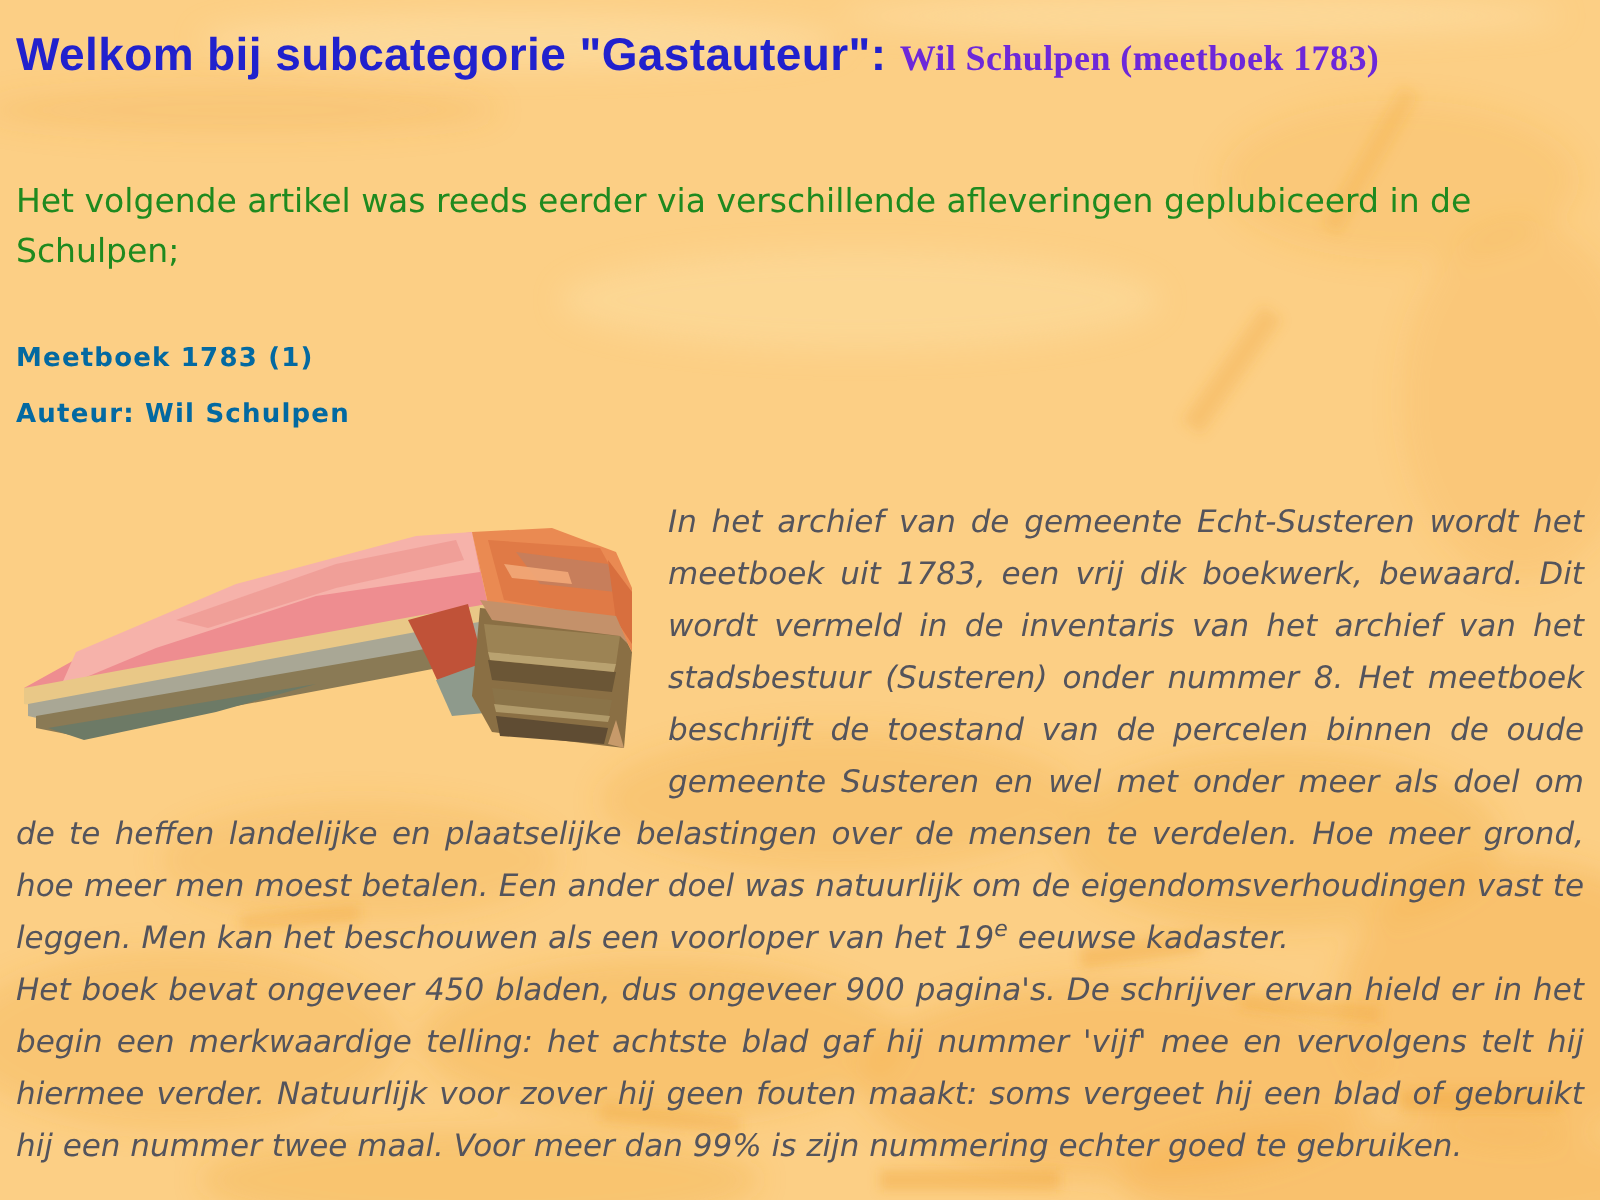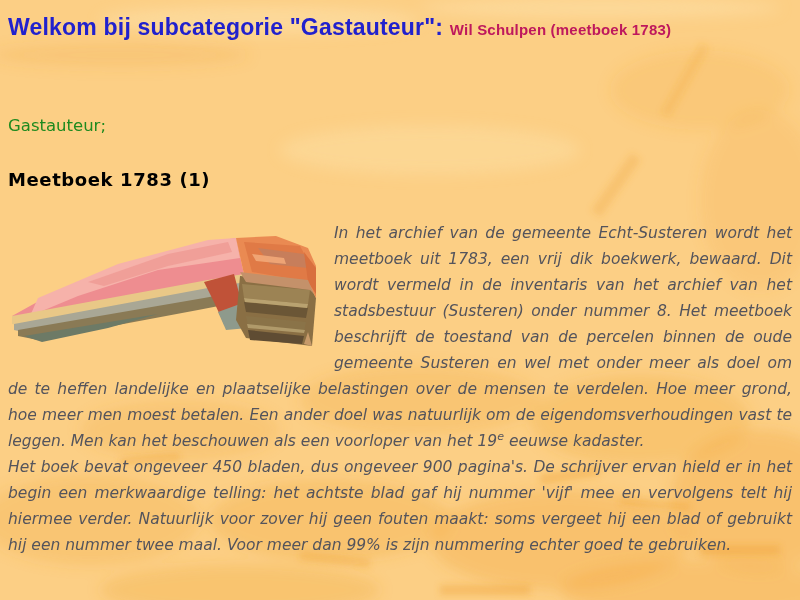"Wil Schulpen (meetboek 1783)" .page-title .subtitle { color: #be185d -> #6d28d9; font-family: none -> Liberation Serif, serif; font-size: 15px -> 18px }
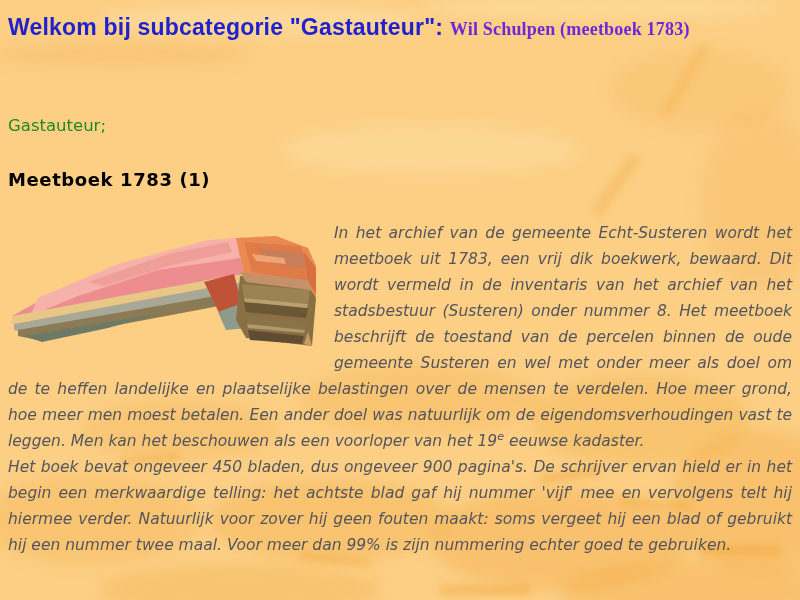"Het volgende artikel was reeds" span { html: none -> <span>Het volgende artikel was reeds eerder via verschillende afleveringen geplubiceerd in de</span> }
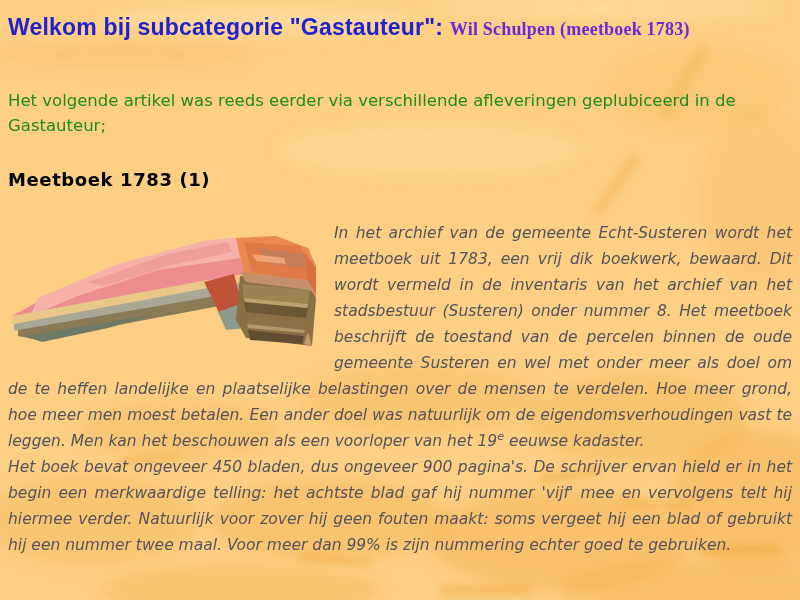"Gastauteur;" span { text: Gastauteur -> Schulpen }
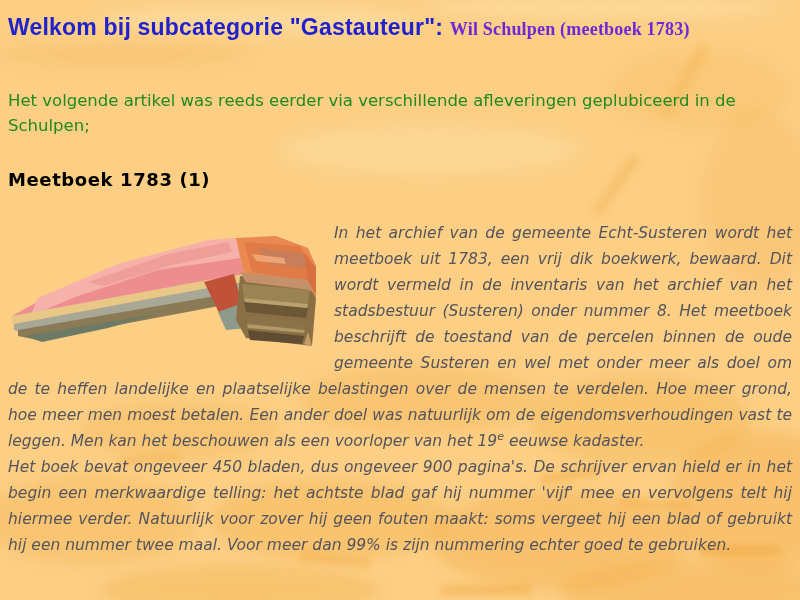"Meetboek 1783 (1)" .article-head { color: #000000 -> #0369a1; font-size: 18px -> 13px }
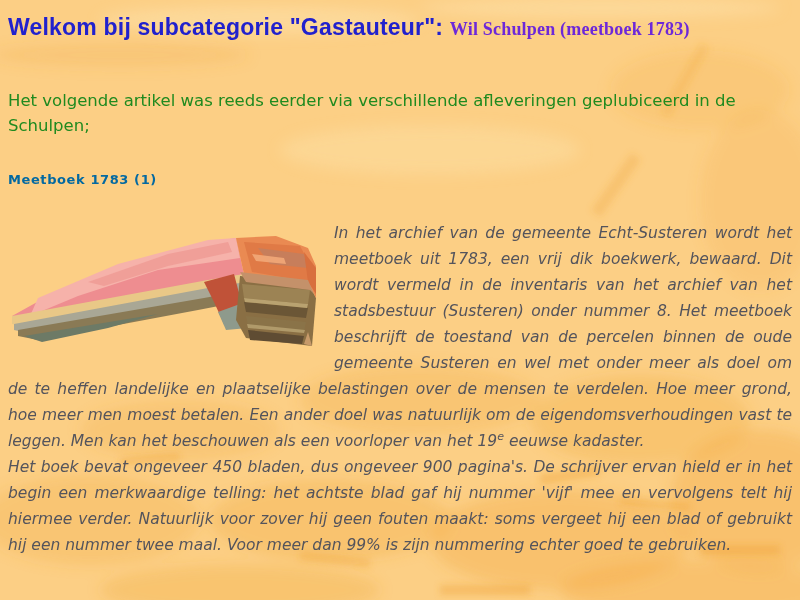"Auteur: Wil Schulpen" div { html: none -> <div>Auteur: Wil Schulpen</div> }
